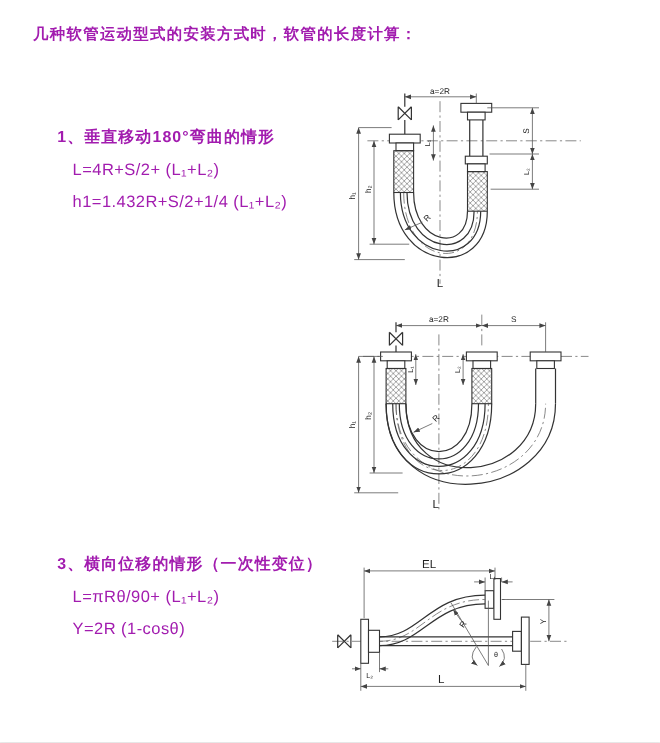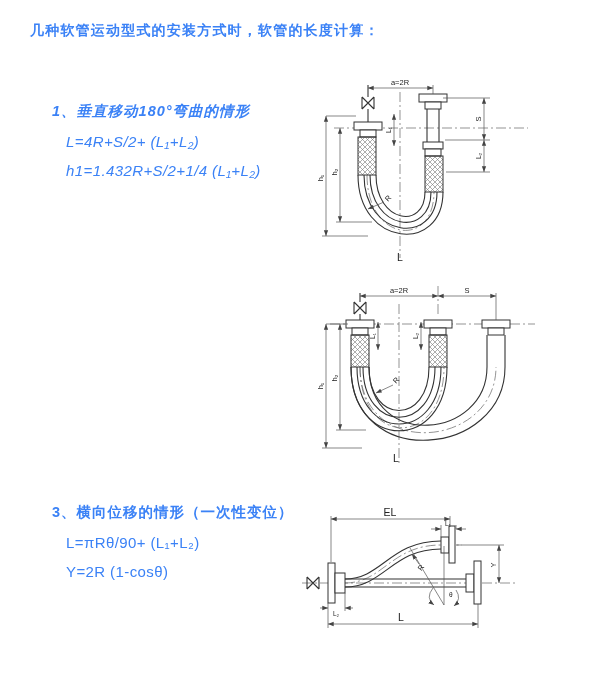"几种软管运动型式的安装方式时，软管的长度计算：" .page { color: #3b82f6 -> #a21caf }
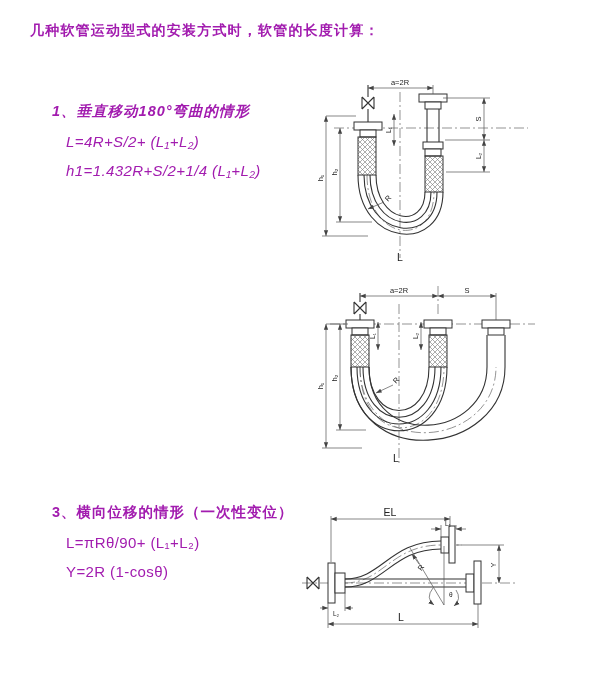"1、垂直移动180°弯曲的情形" .sec-1 { font-style: italic -> none; top: 102px -> 115px }
